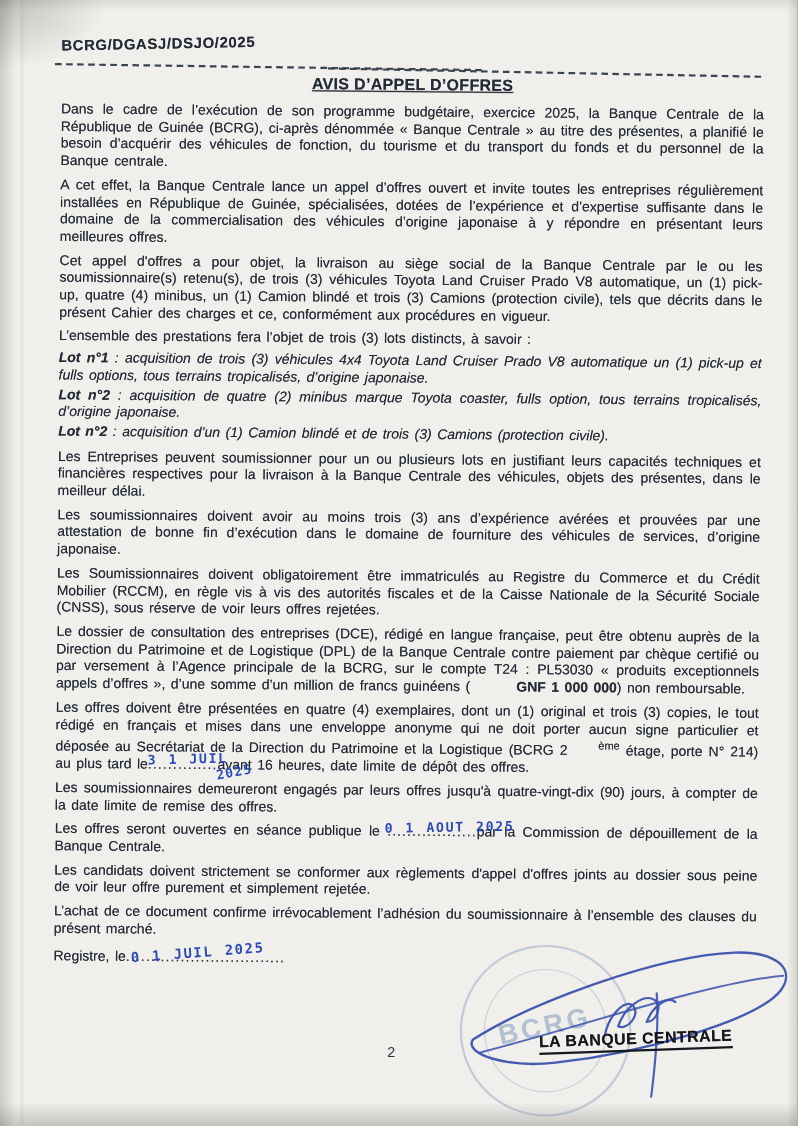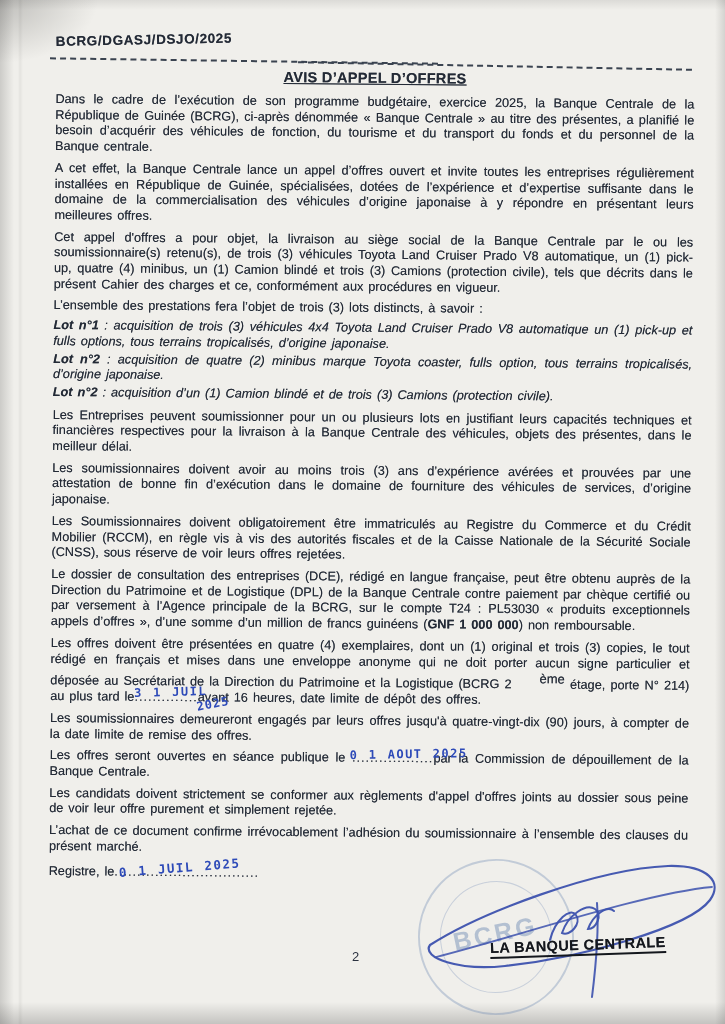"GNF 1 000 000" b { margin-left: none -> 42px }
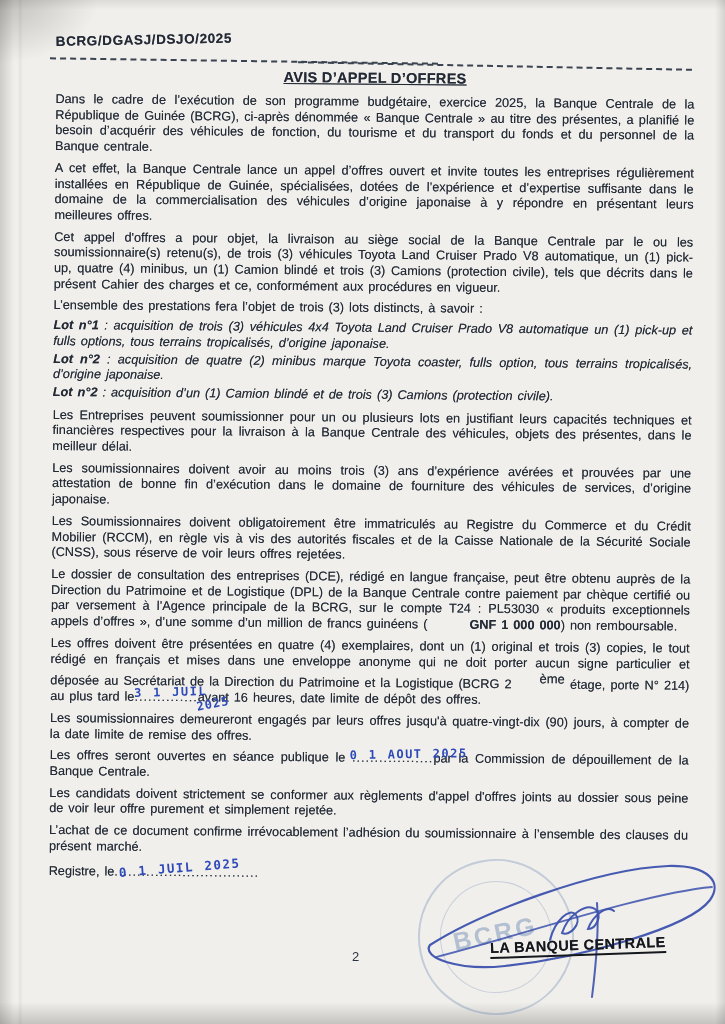"ème" sup { font-size: 13px -> 10px }
